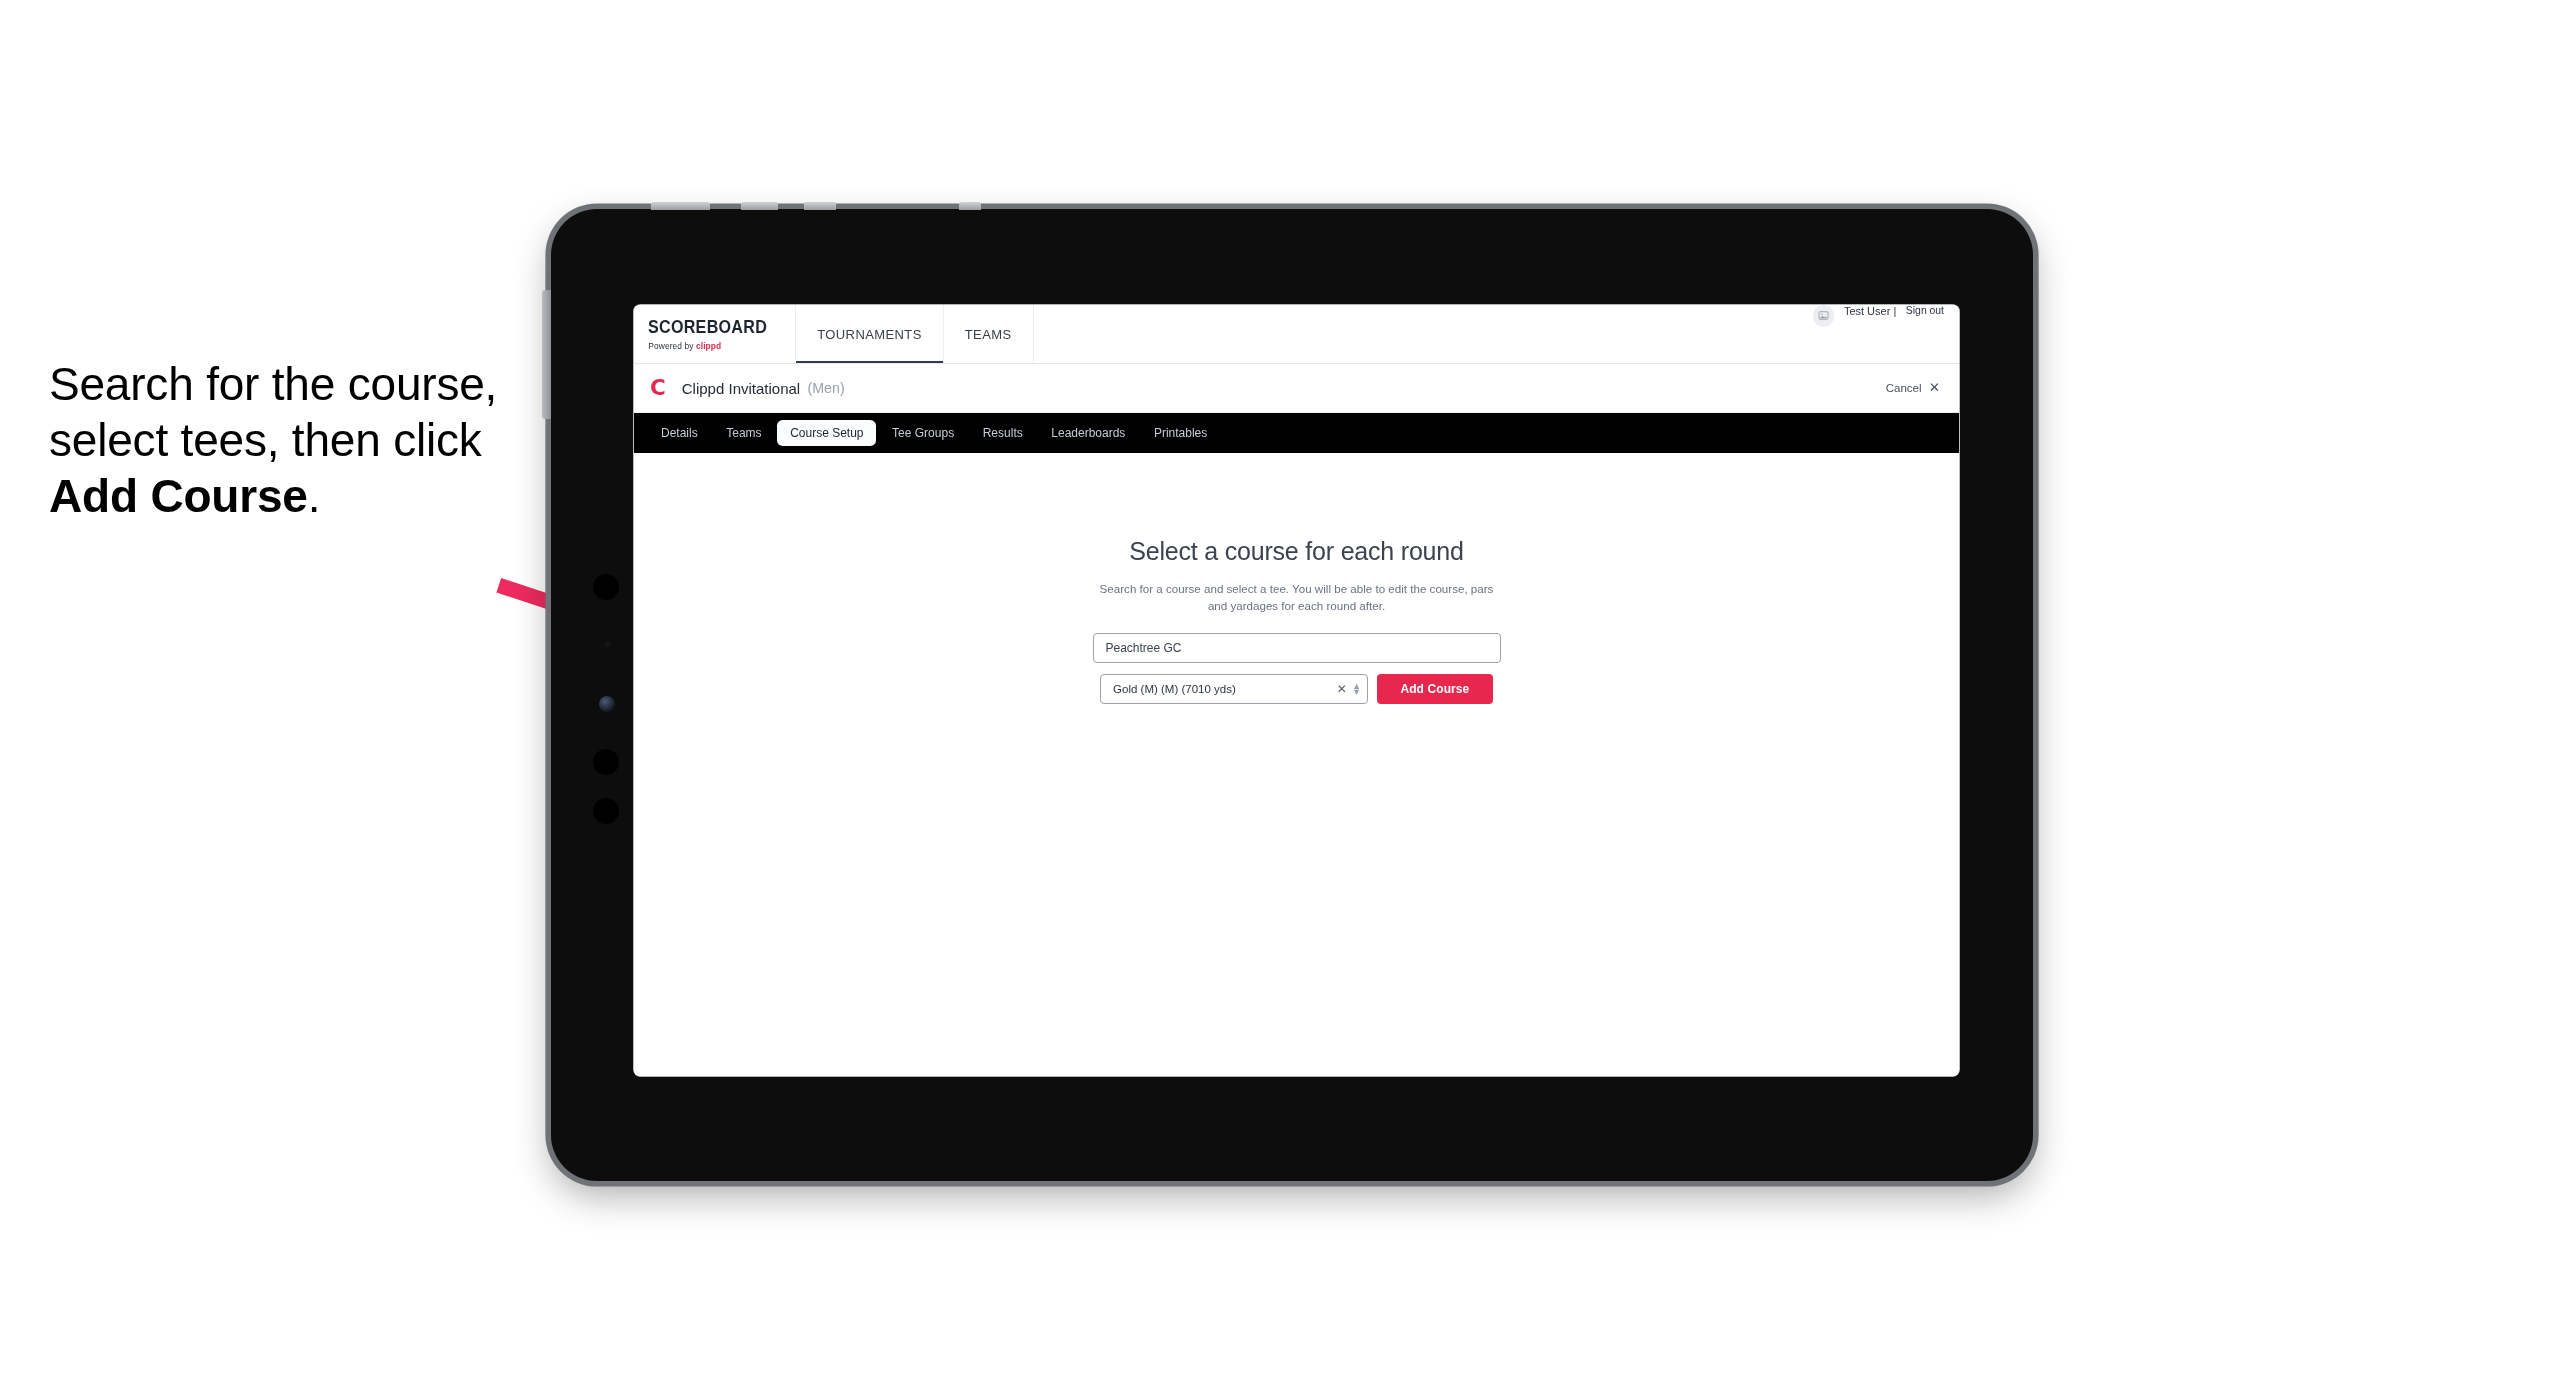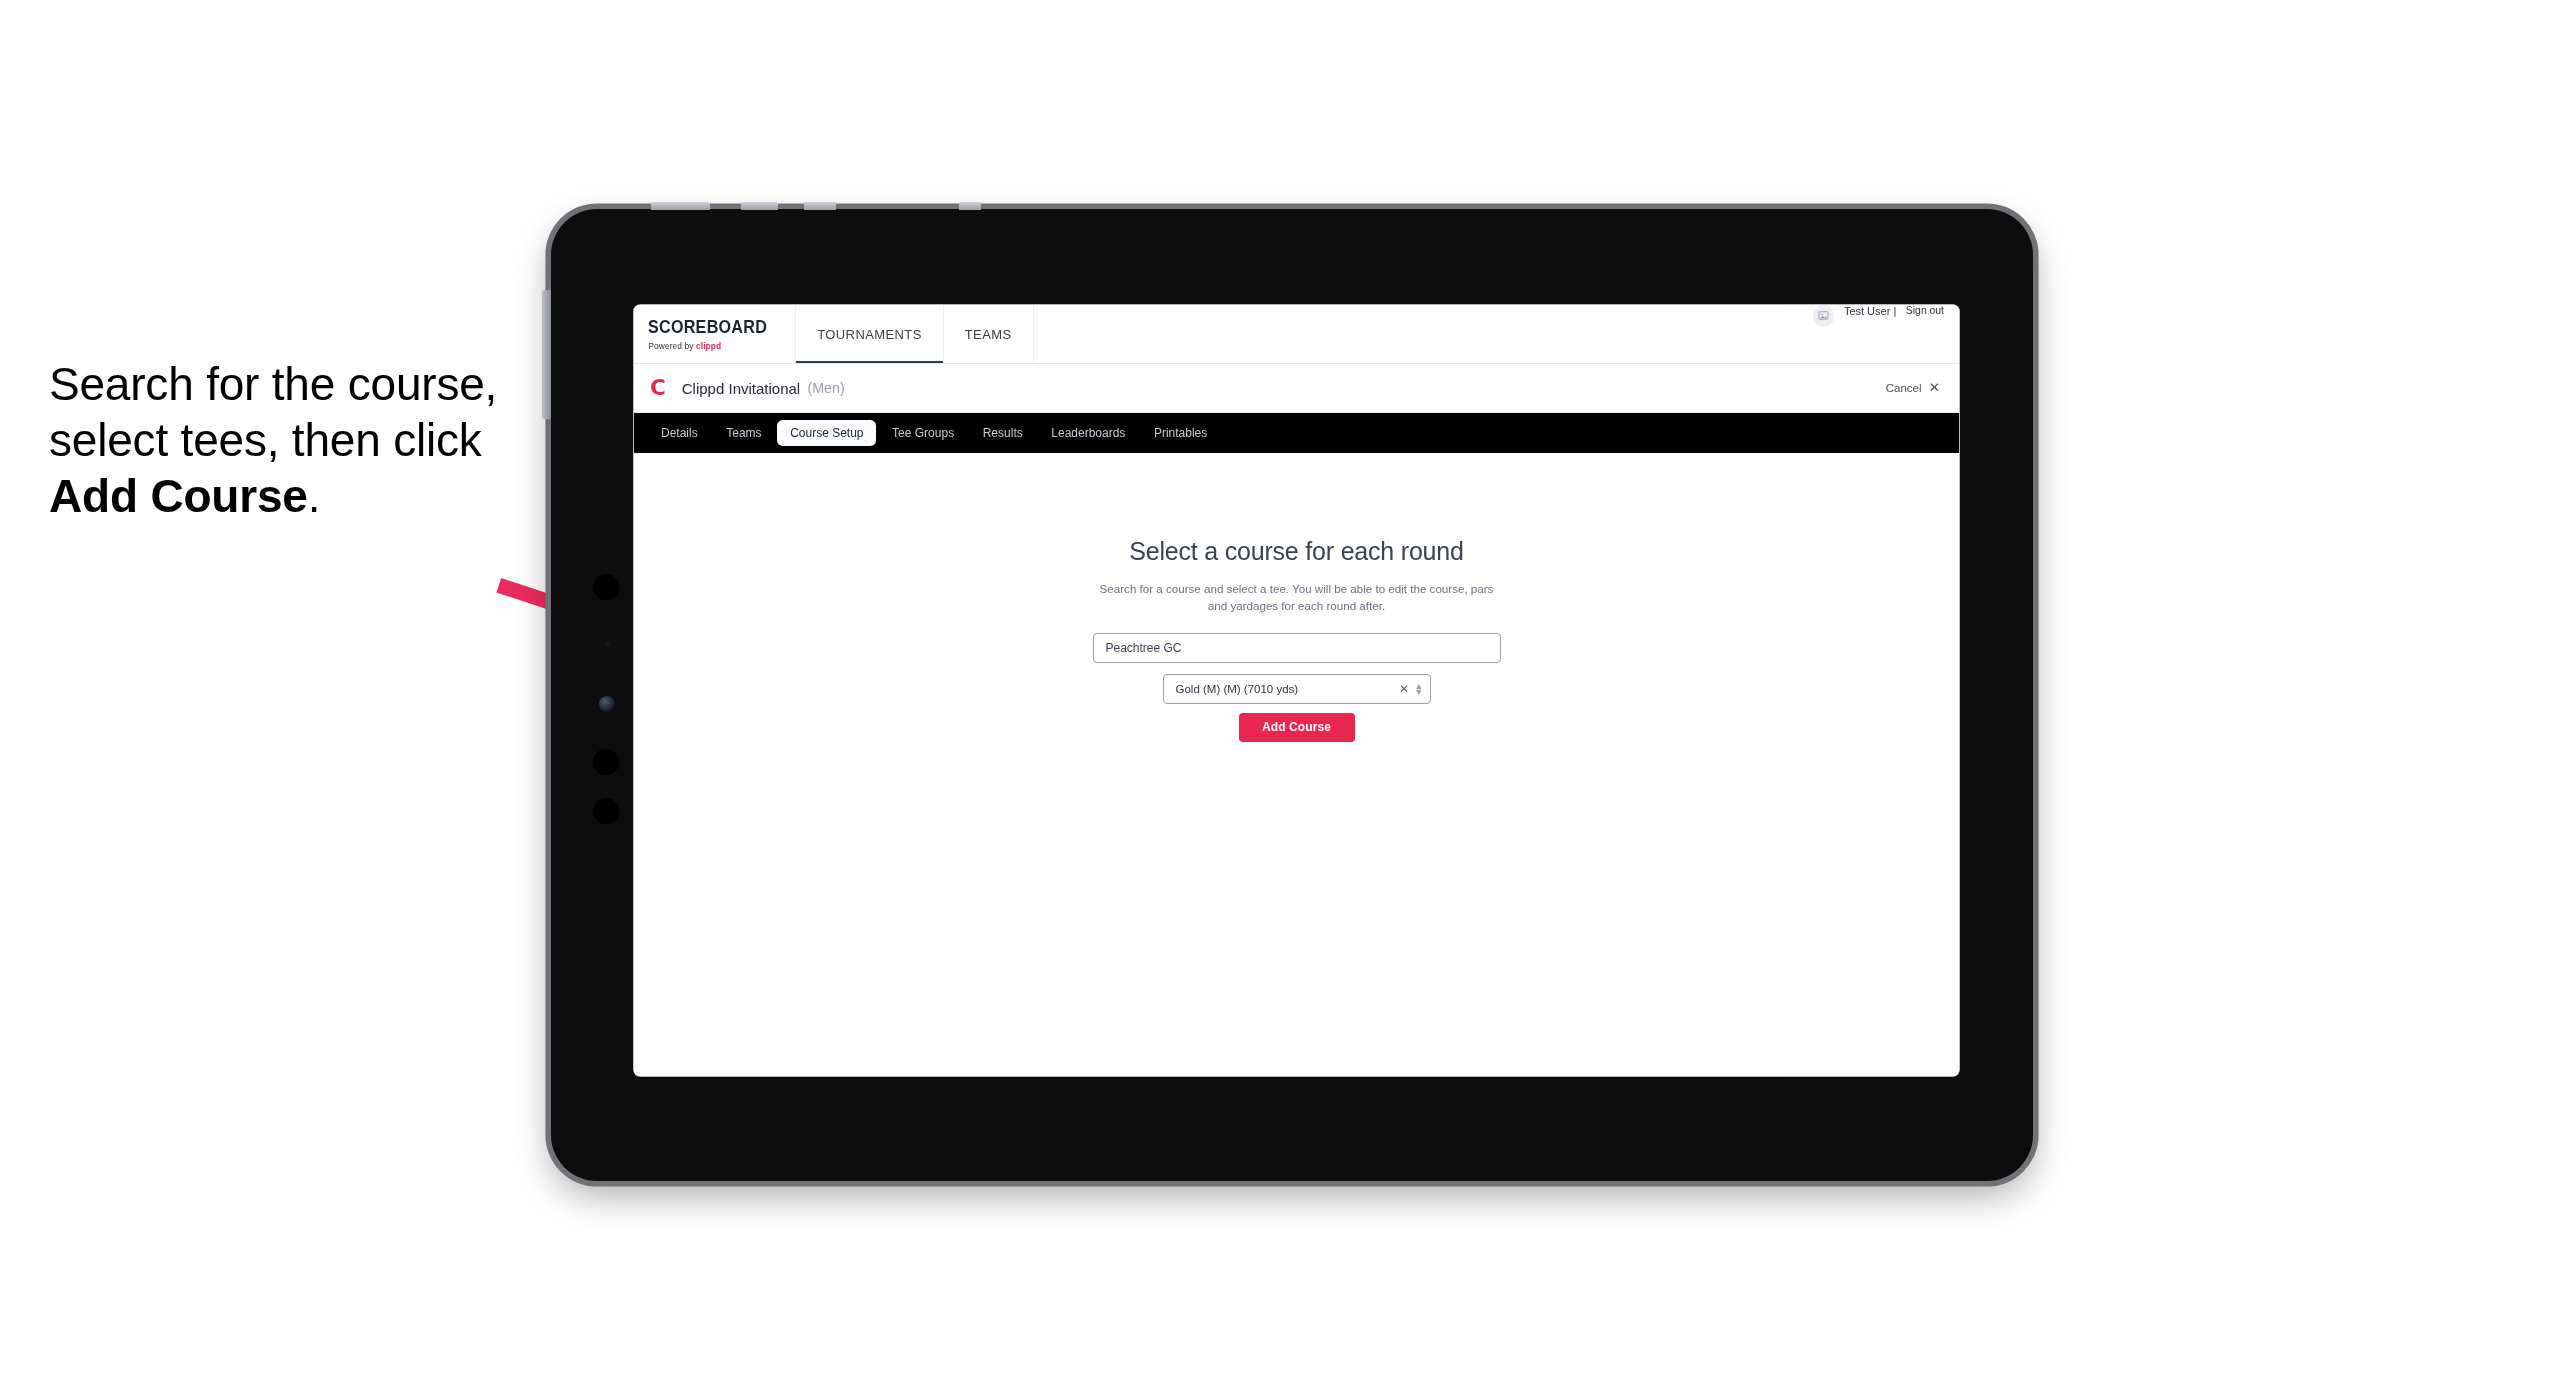"Gold (M) (M) (7010 yds)" .tee-row { flex-direction: column -> none }
